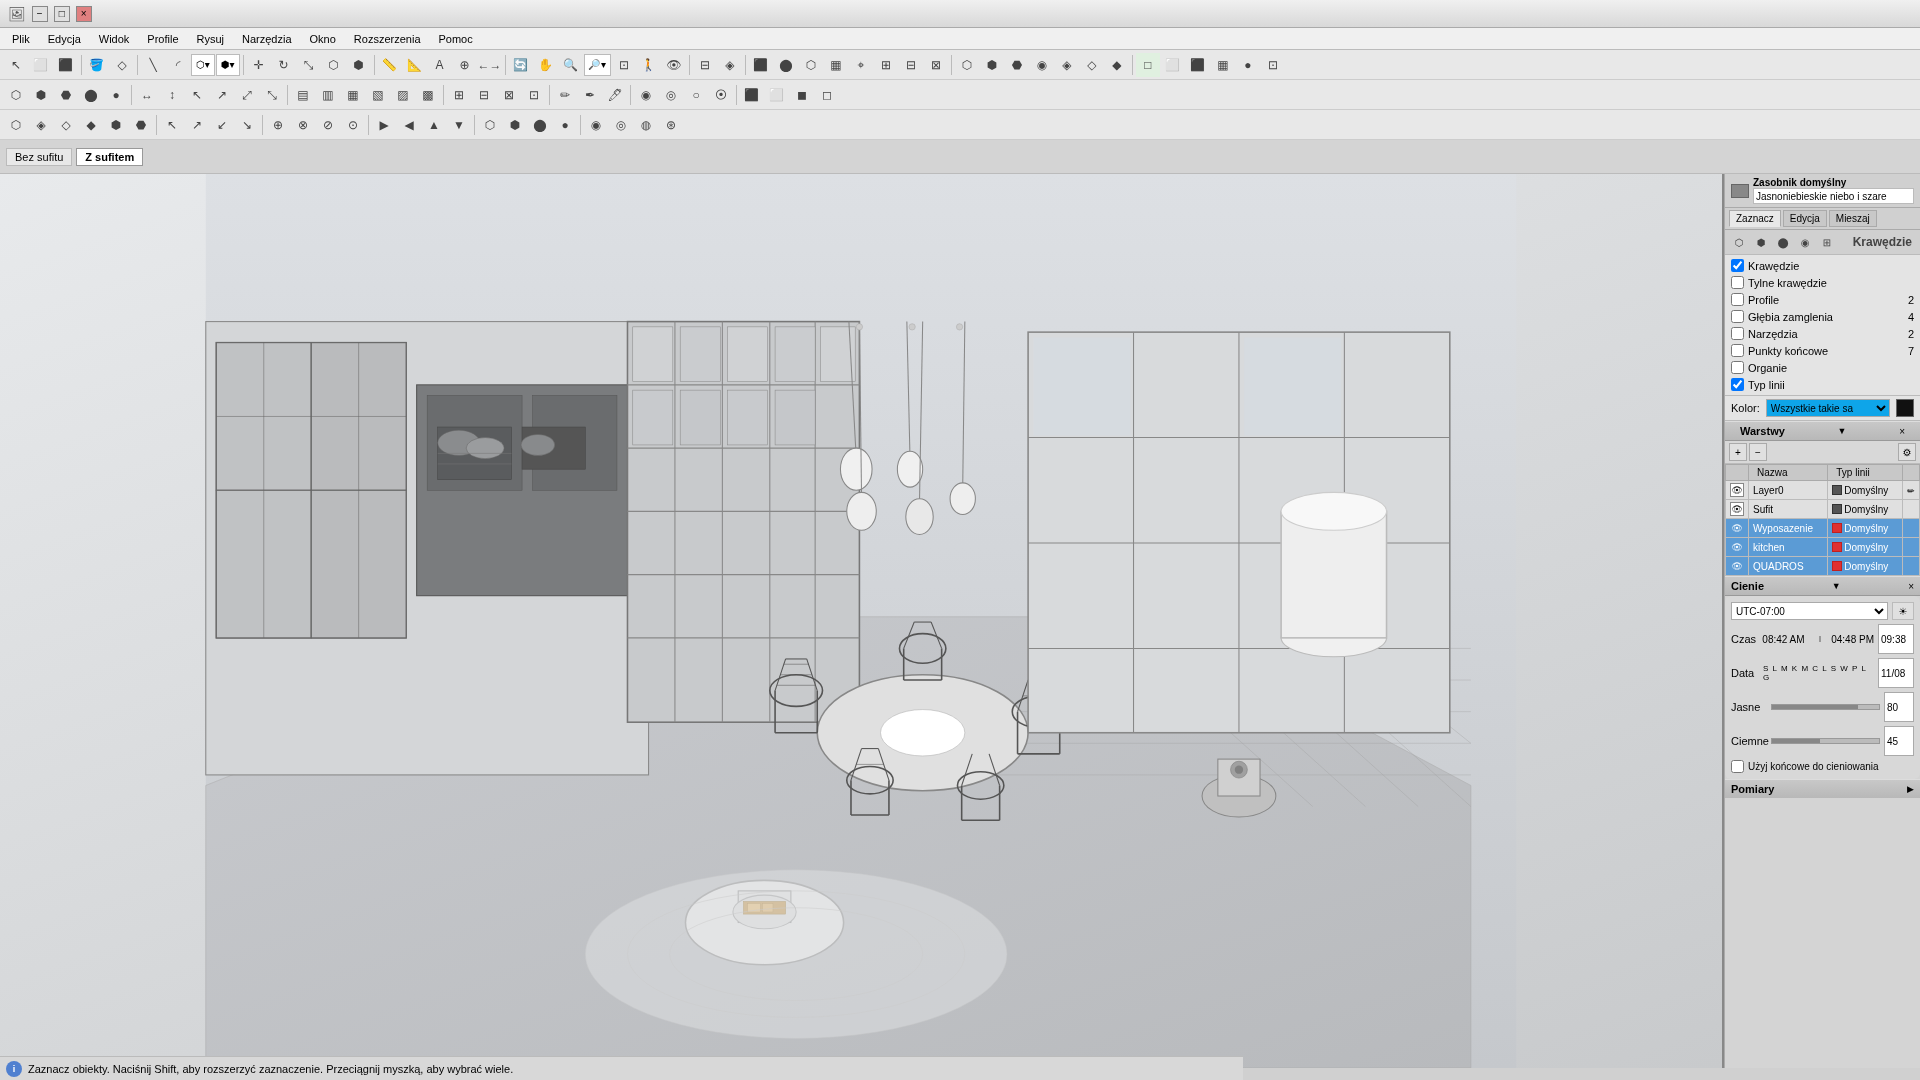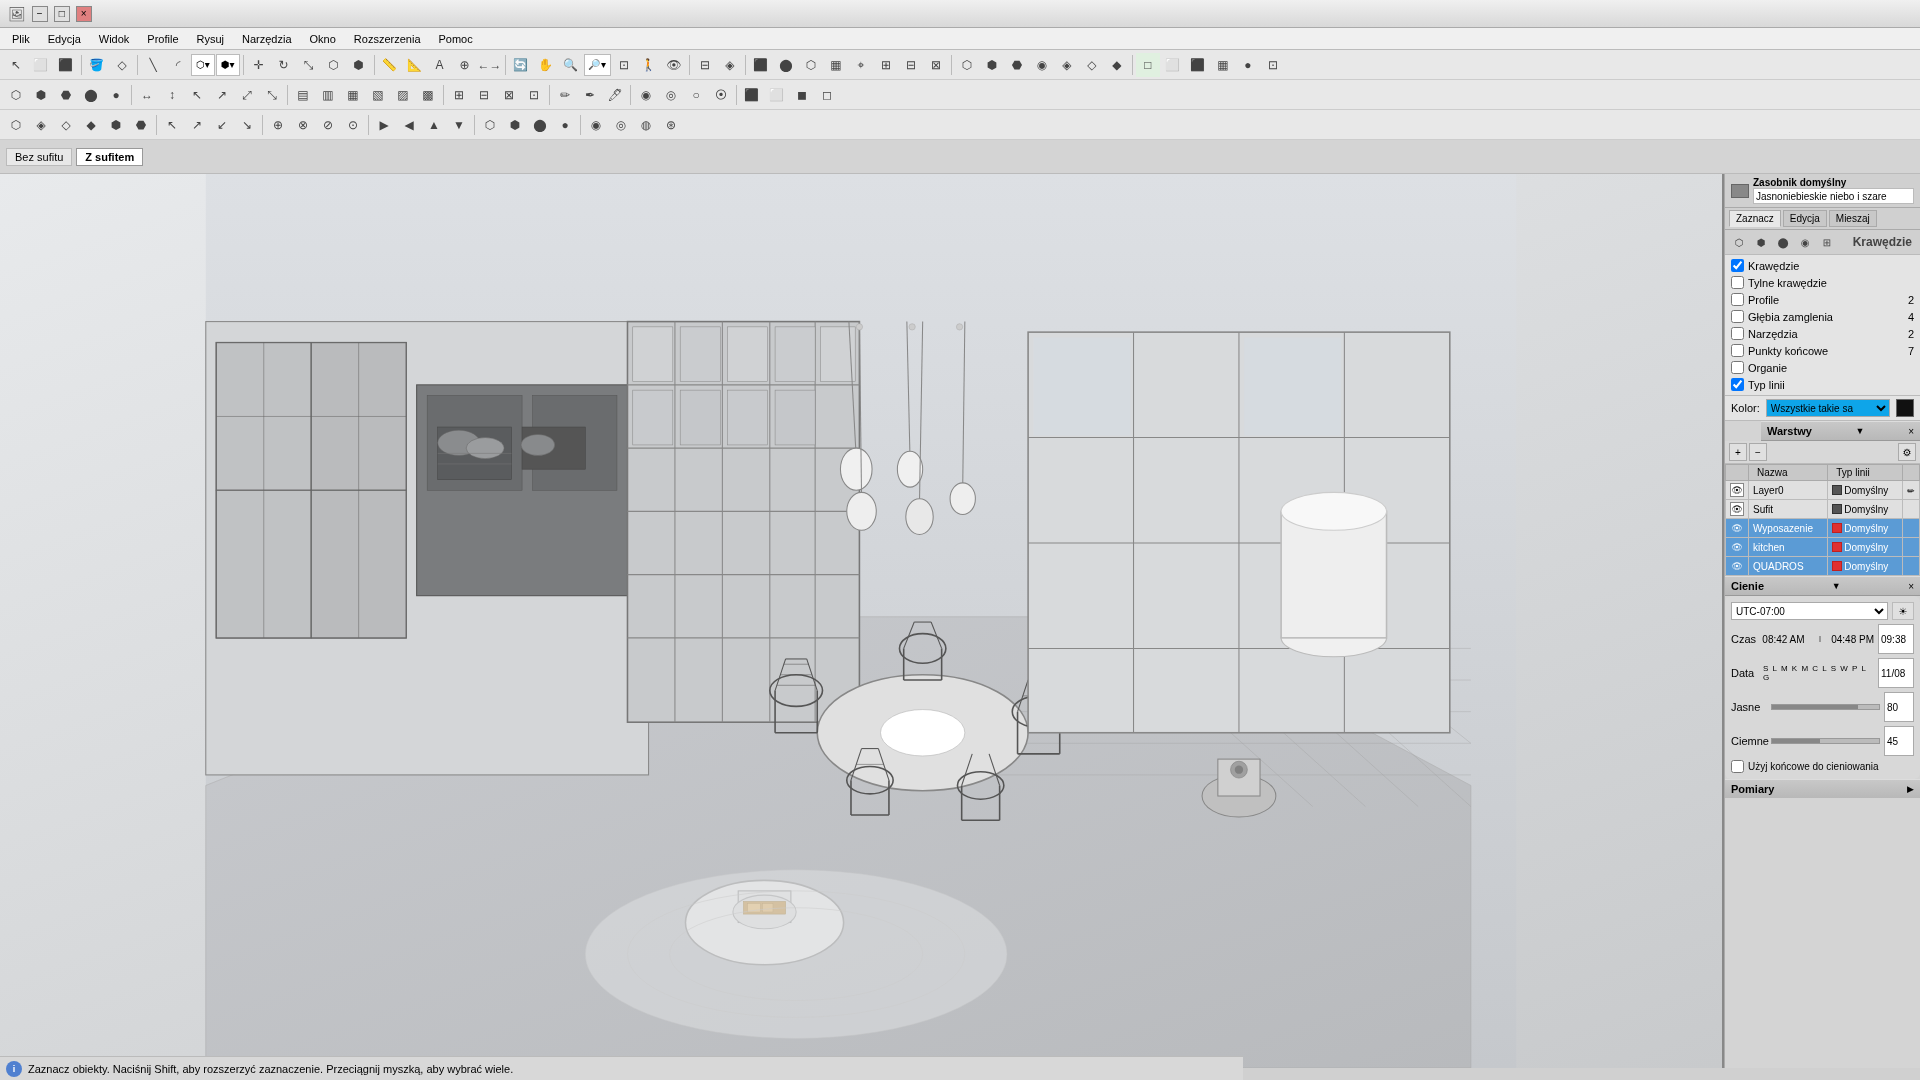"Warstwy" #warstwy-header { margin-left: 36px -> none; padding: 3px 6px -> 3px 15px }
